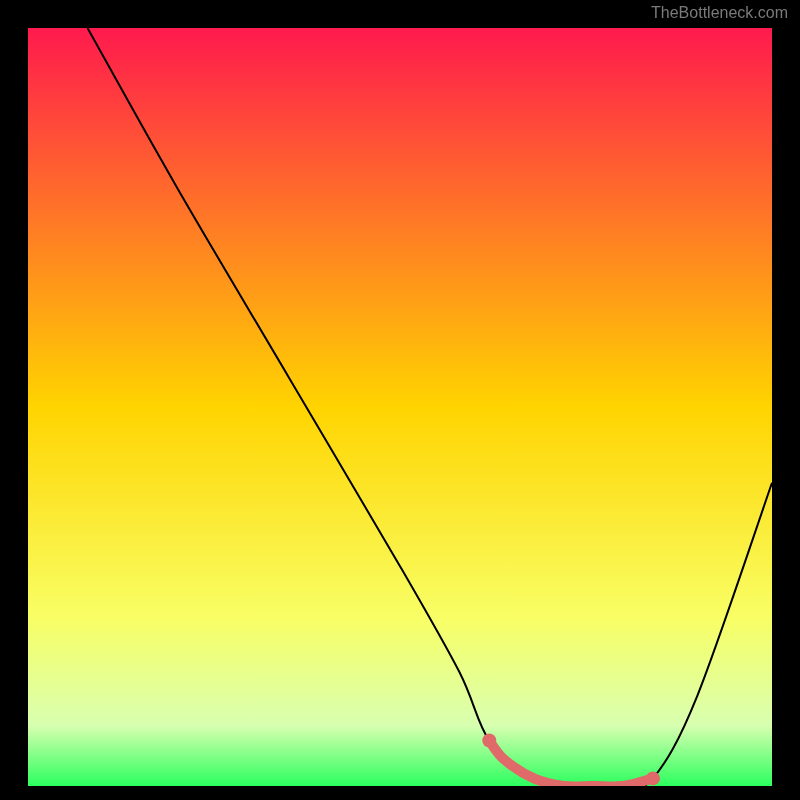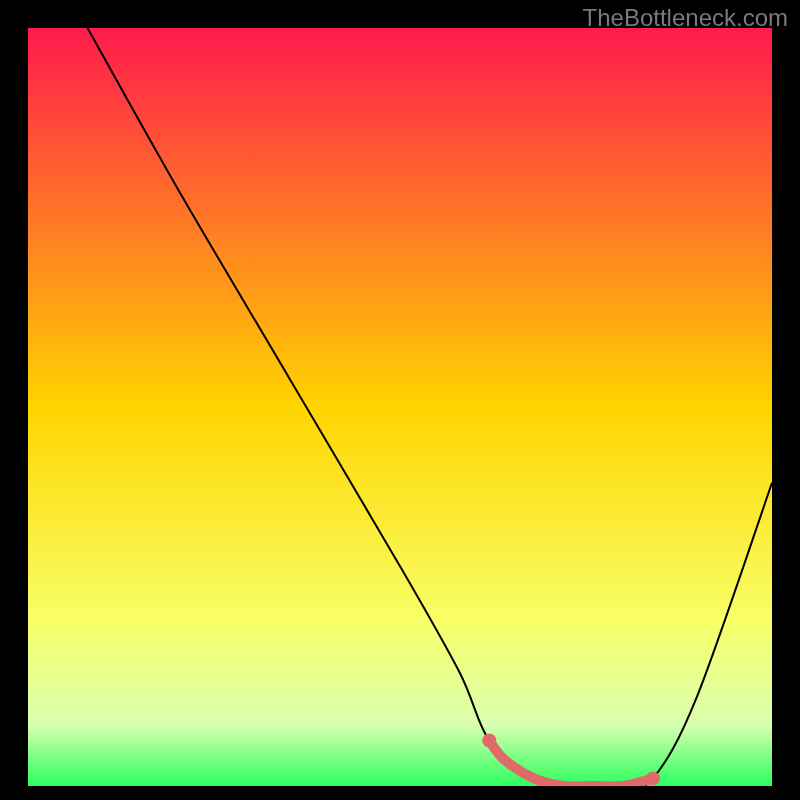"TheBottleneck.com" .attribution { font-size: 24px -> 16px }
